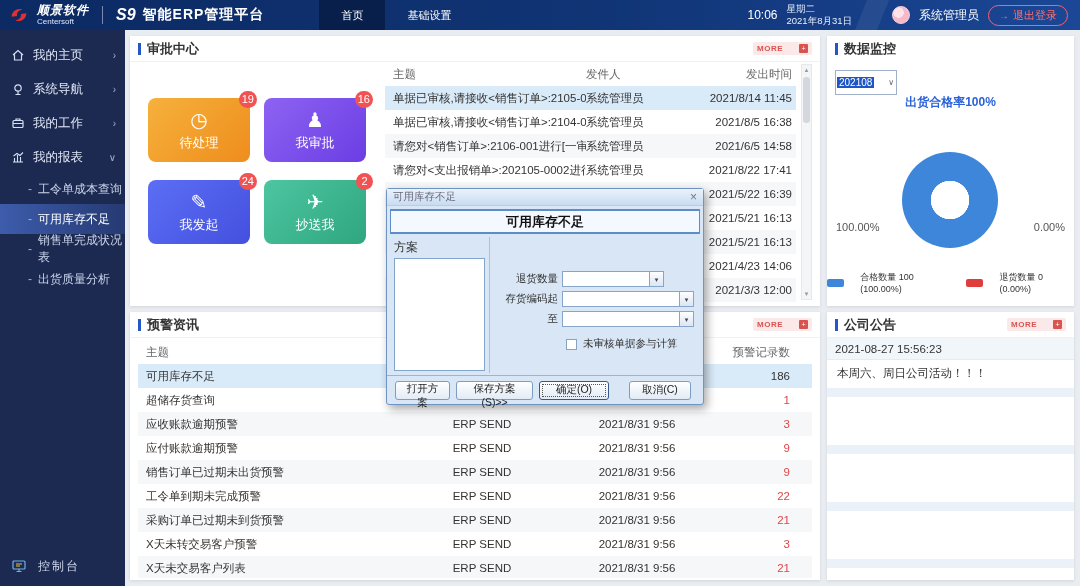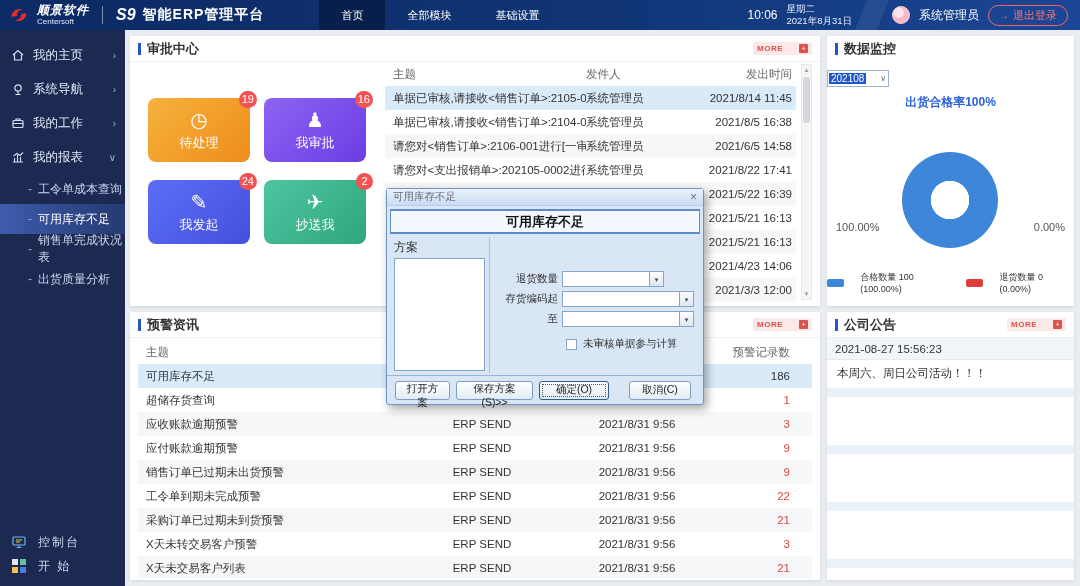"全部模块" div.nav-item { html: <div>全部模块</div> -> none }
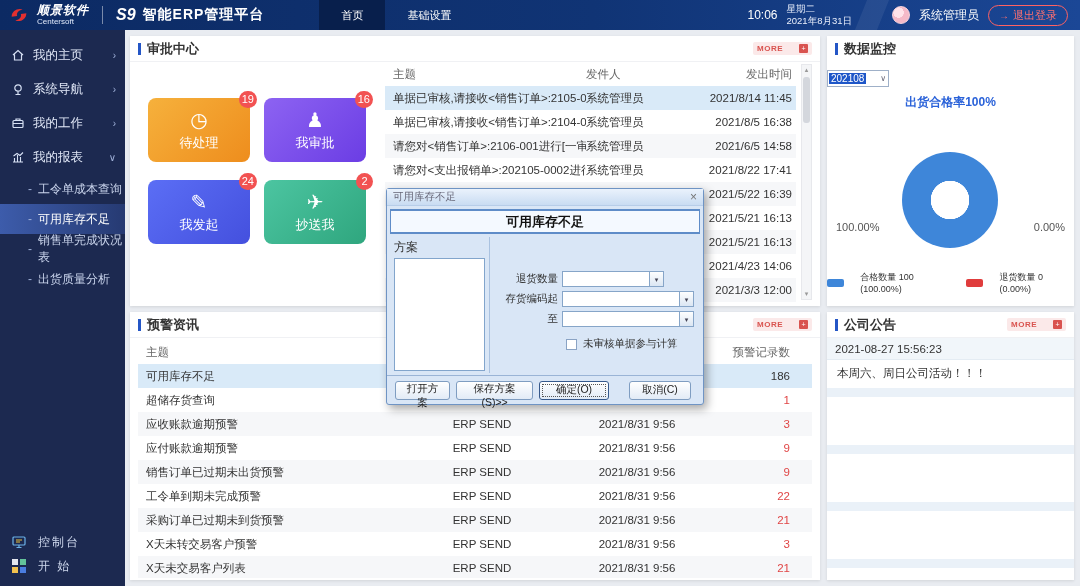"202108" .period-sel { height: 17px -> 25px; left: 0 -> 8px }
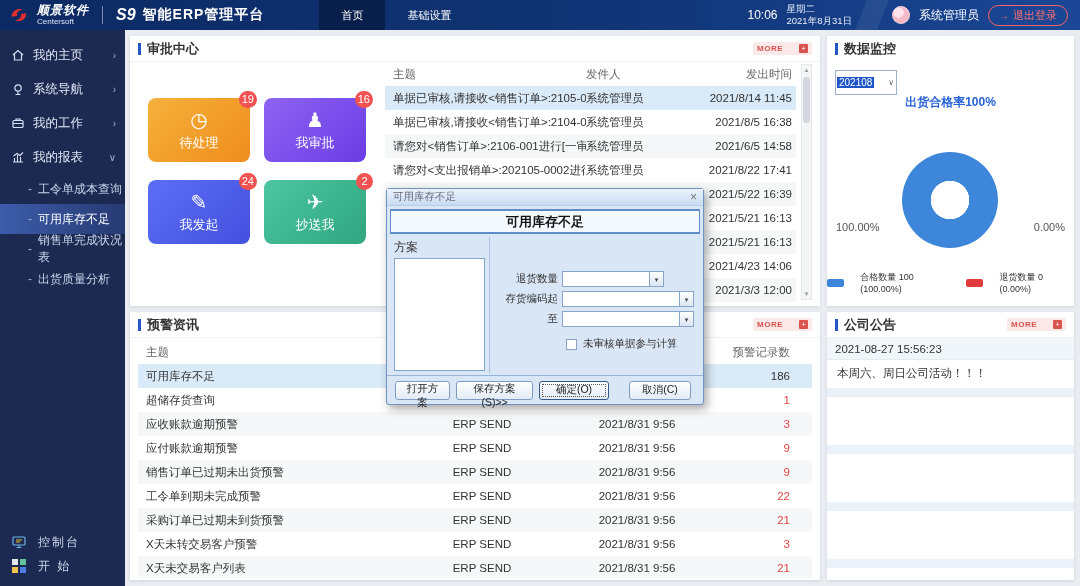"开 始" div.sf-row { html: <div> <span> <i></i> <i></i> <i></i> <i></i> </span> <span>开 始</span> </div> -> none }
